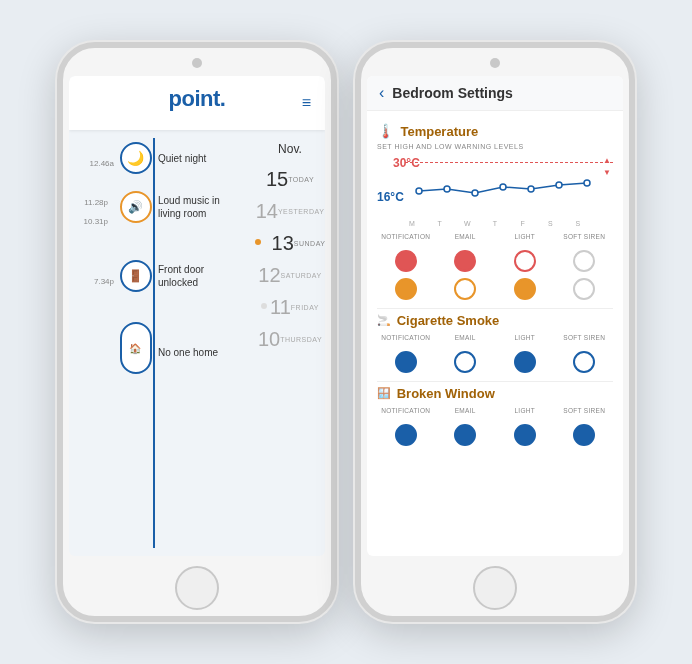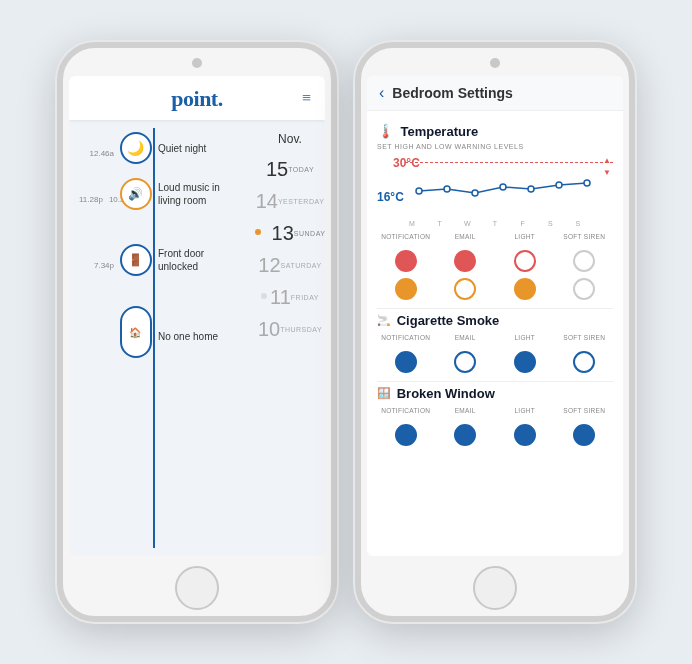"point." .left-header { font-family: Liberation Serif, serif -> none; padding: 10px 14px 8px -> 10px 14px 18px }
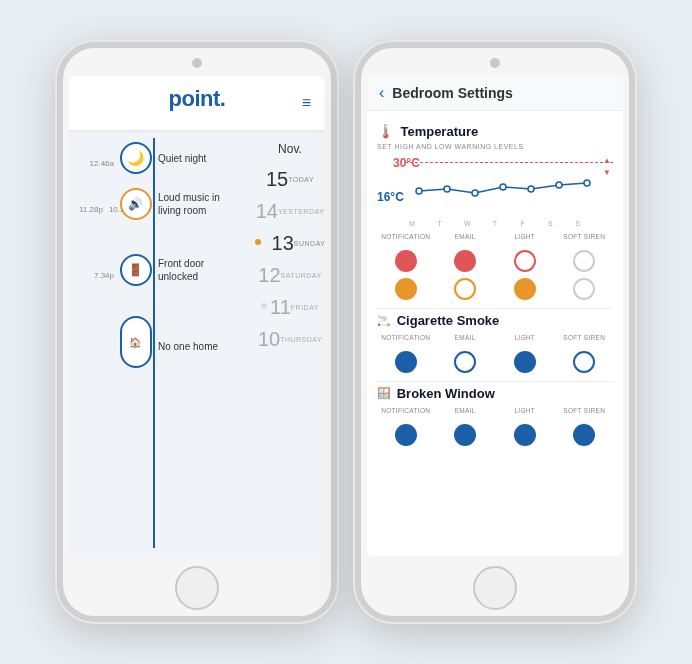"Temperature" .section-title { color: #0f172a -> #a16207 }
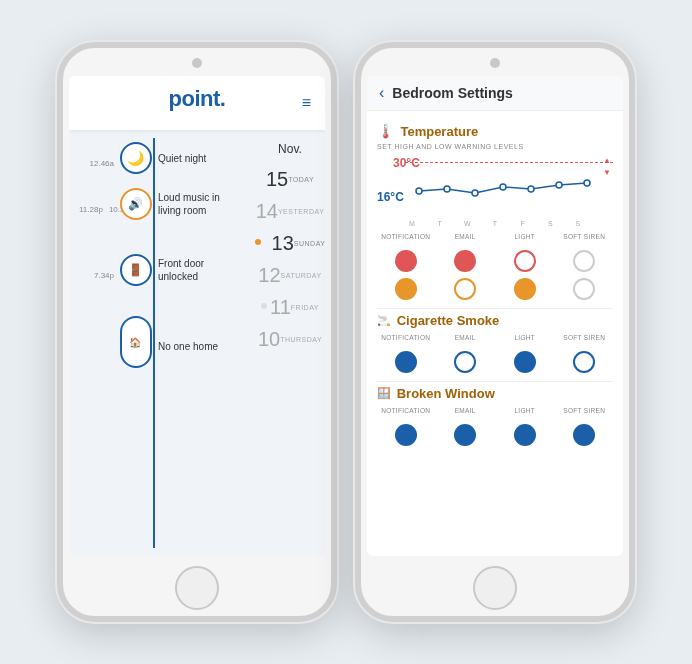"11.28p" div { flex-direction: row -> column }
